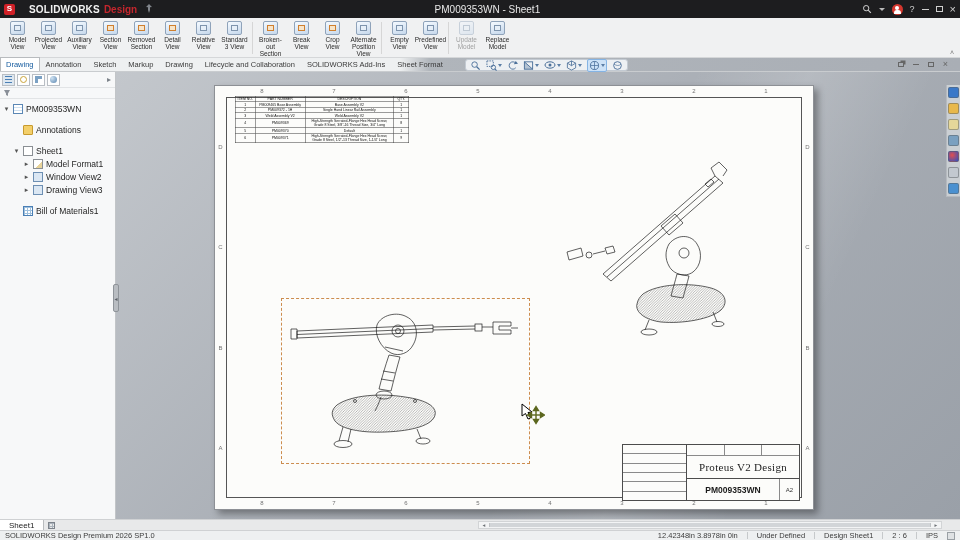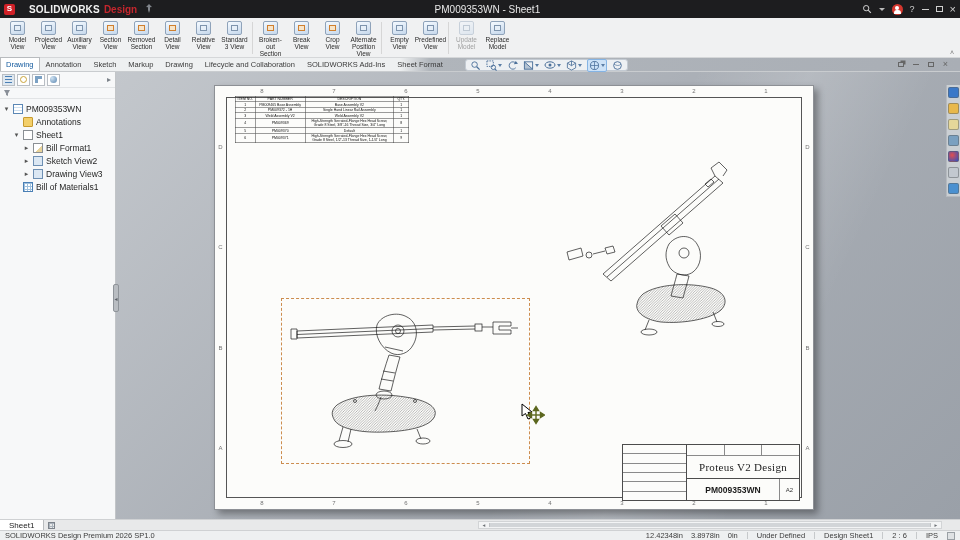"Annotations" .ind1 { margin-top: none -> 8px }
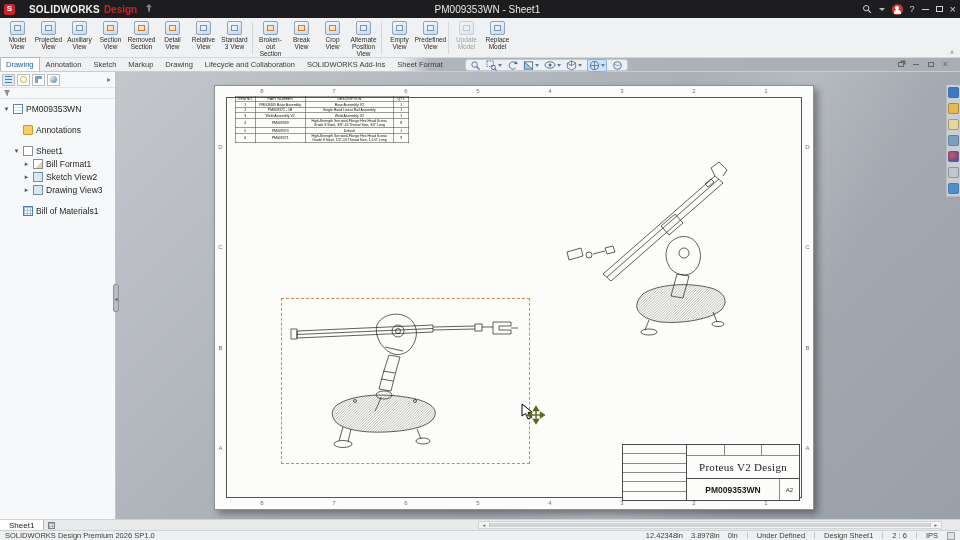"Bill Format1" span.tlabel { text: Bill -> Model }
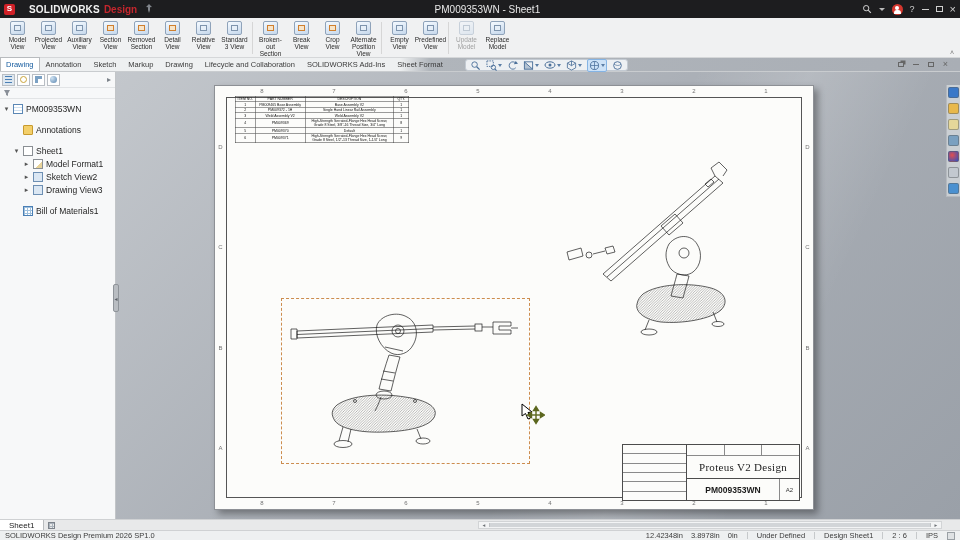"Sketch View2" span.tlabel { text: Sketch -> Window }
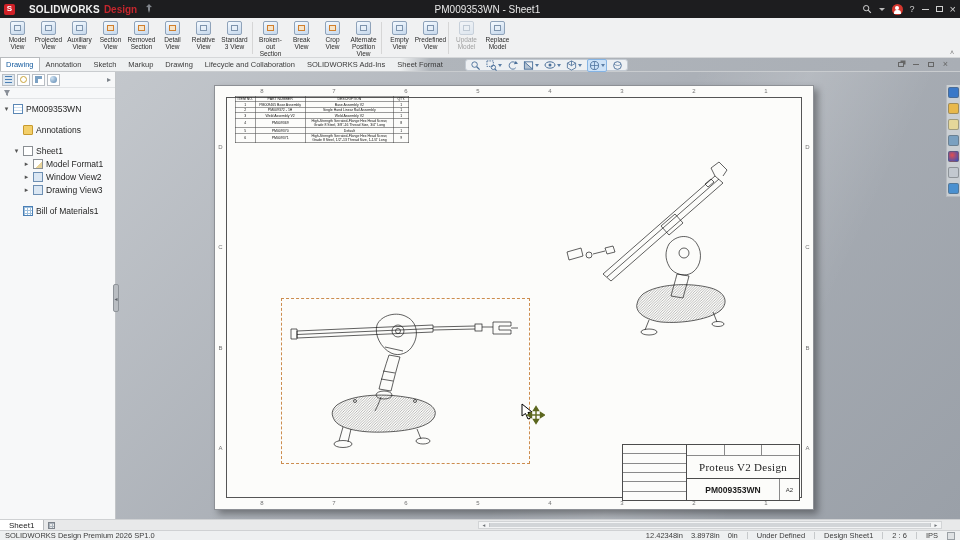"12.42348in" .sb-coords { gap: 8px -> 2px }
